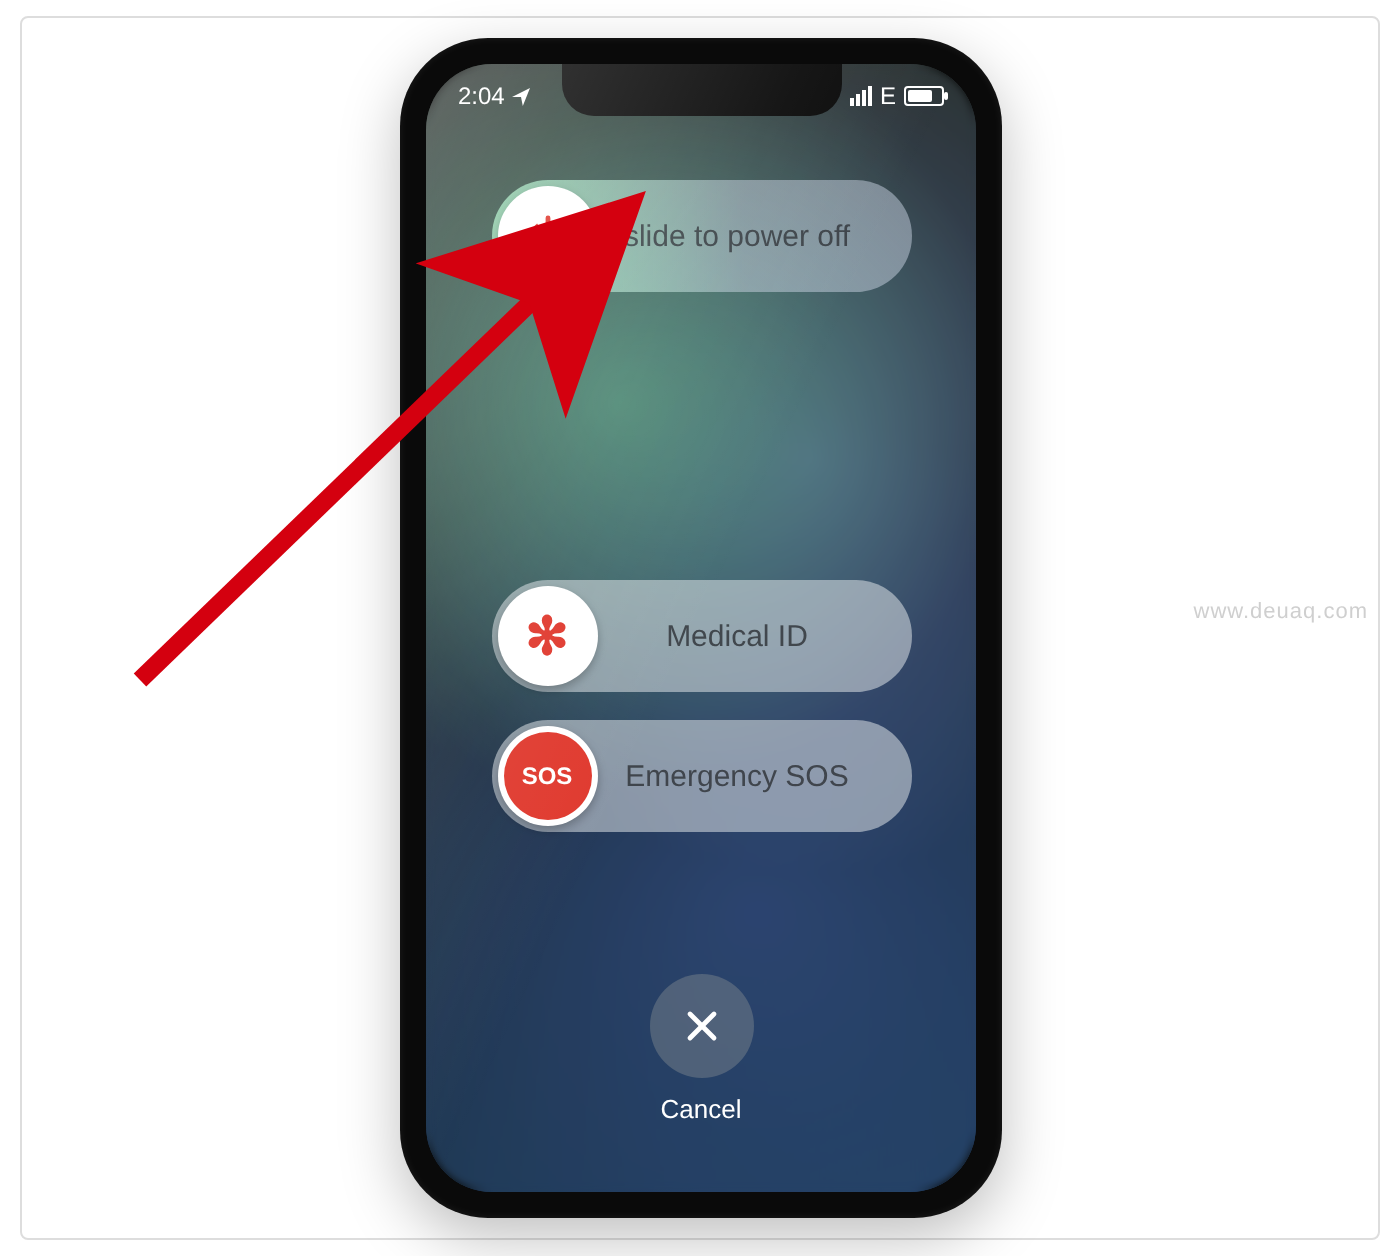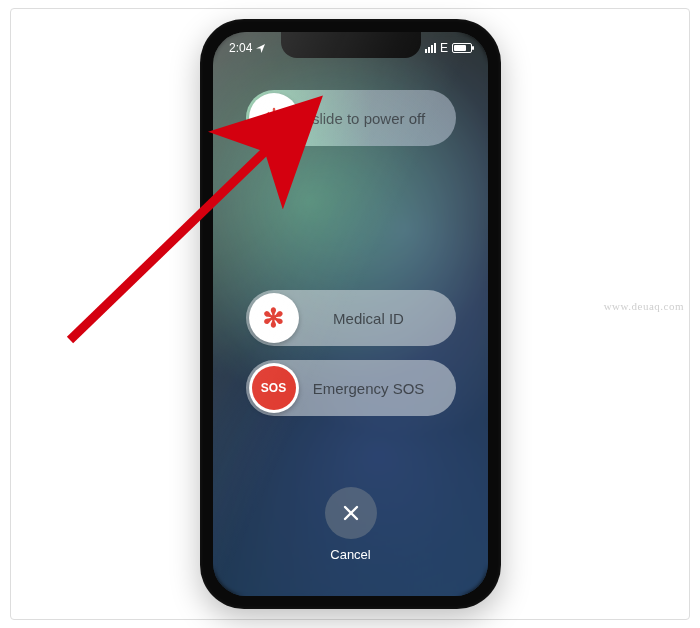"www.deuaq.com" .watermark { font-family: Liberation Serif, serif -> none }
